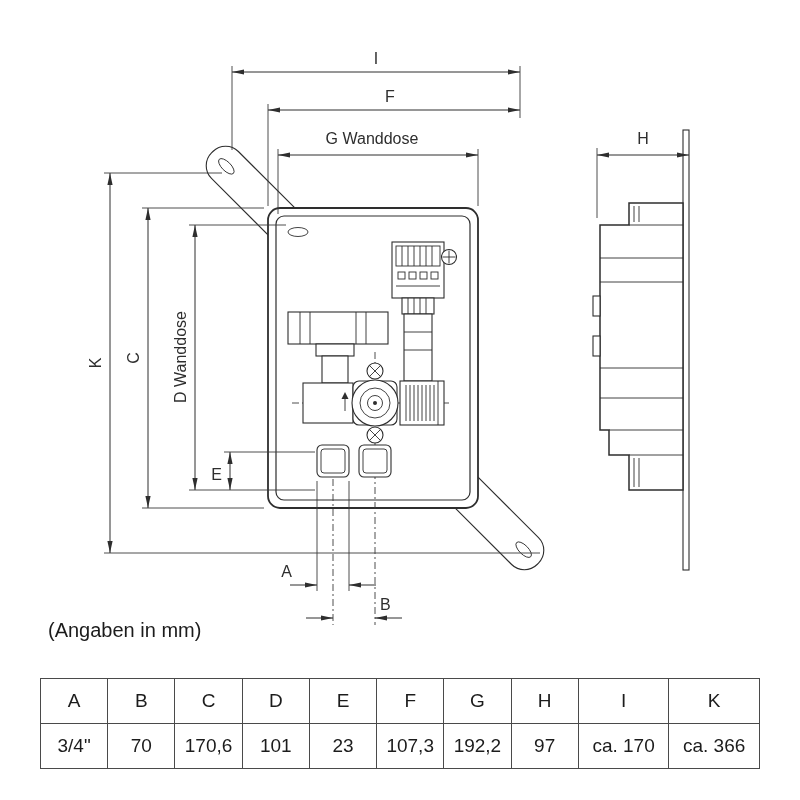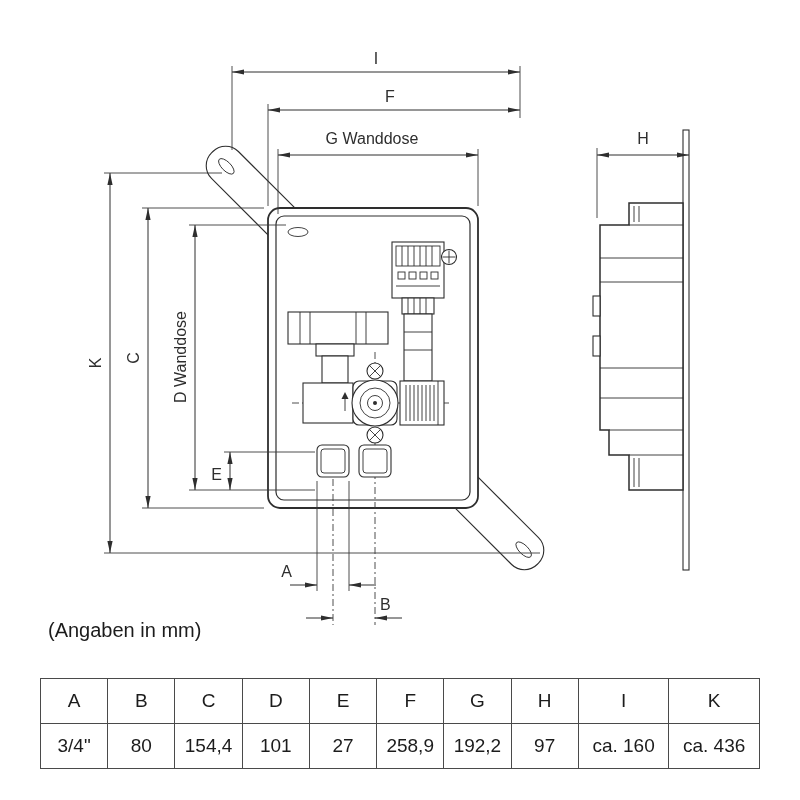"80" td { text: 80 -> 70 }
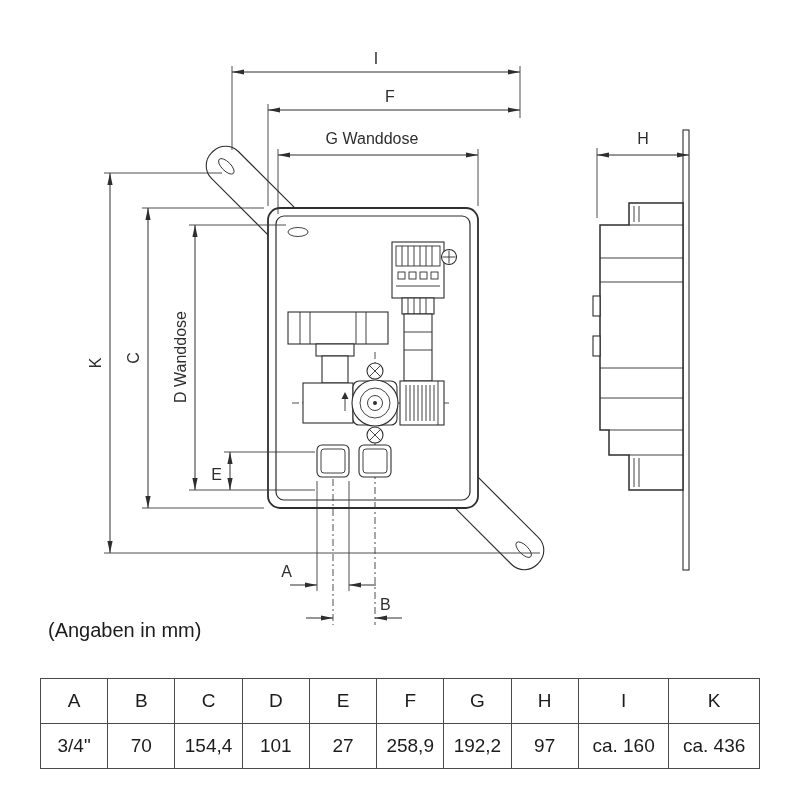"154,4" td { text: 154,4 -> 170,6 }
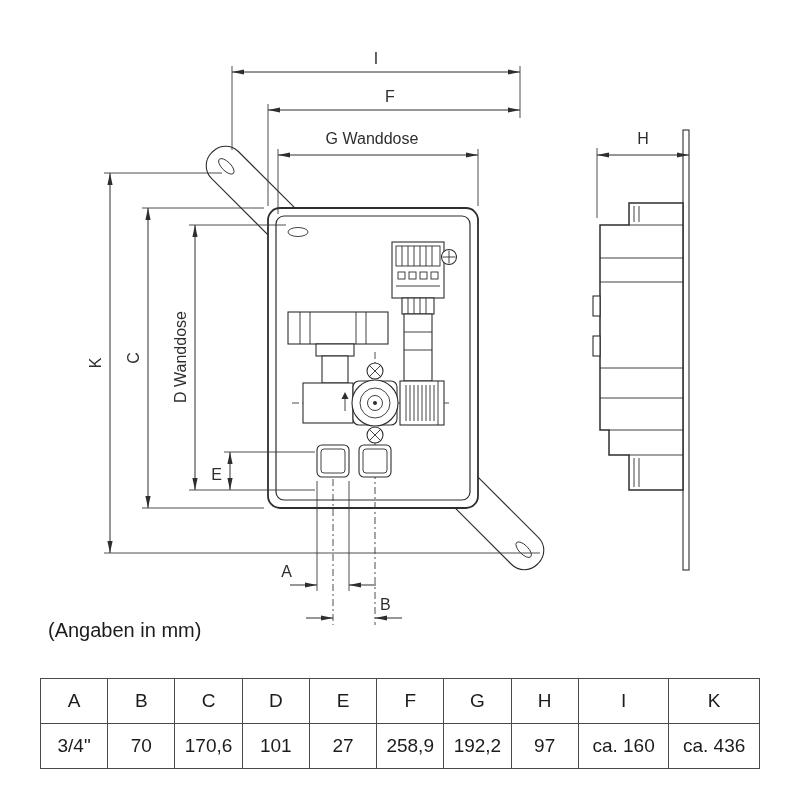"27" td { text: 27 -> 23 }
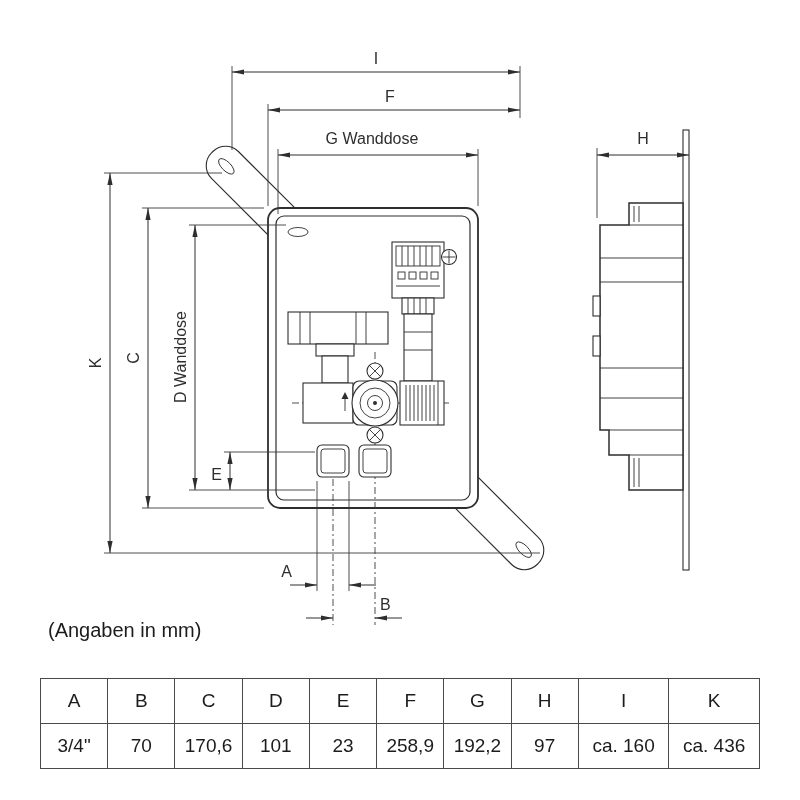"258,9" td { text: 258,9 -> 107,3 }
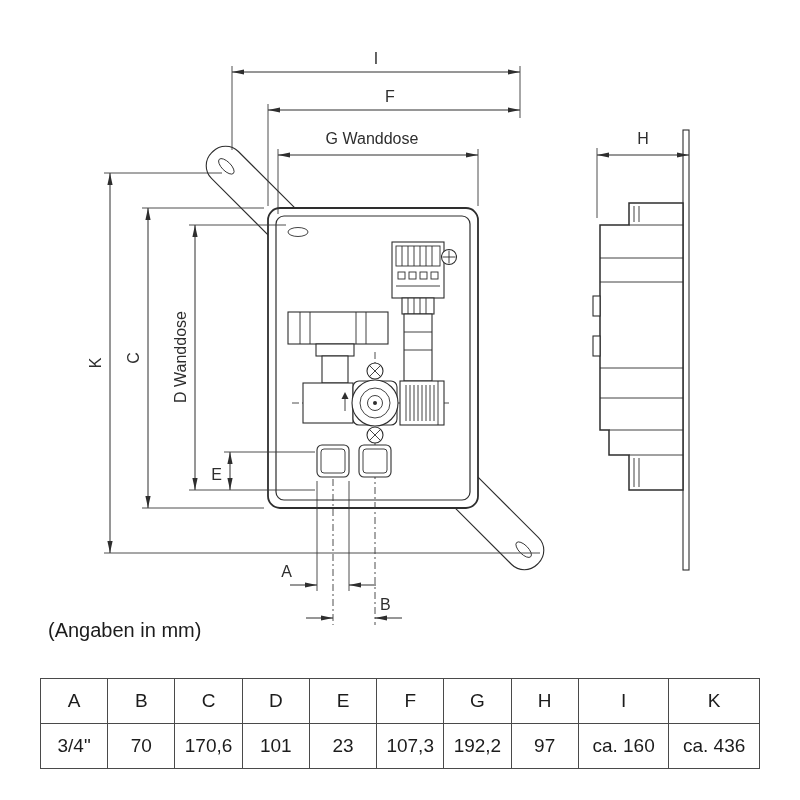"ca. 160" td { text: 160 -> 170 }
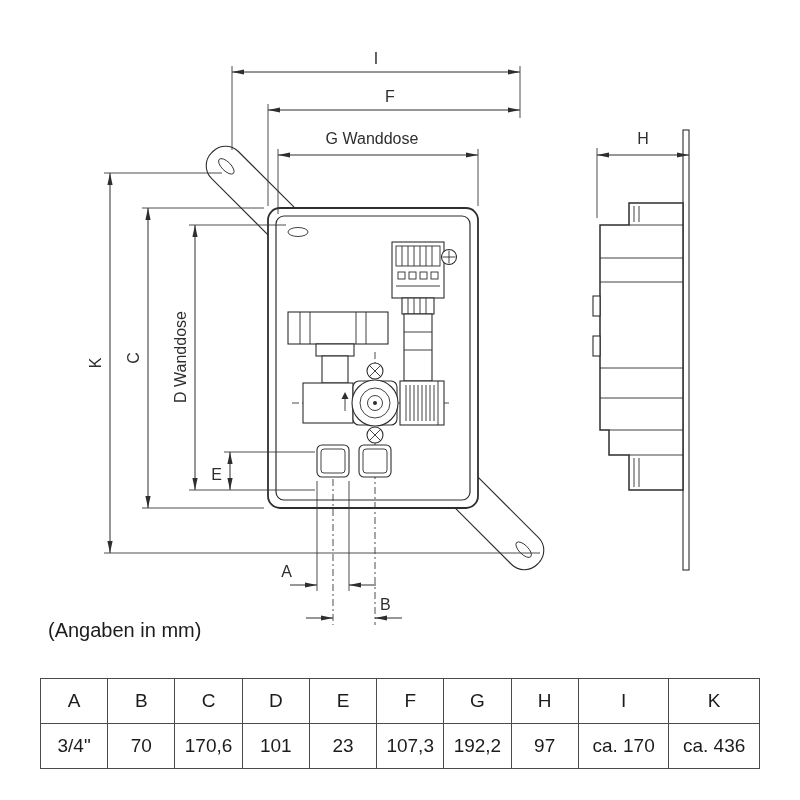"ca. 436" td { text: 436 -> 366 }
